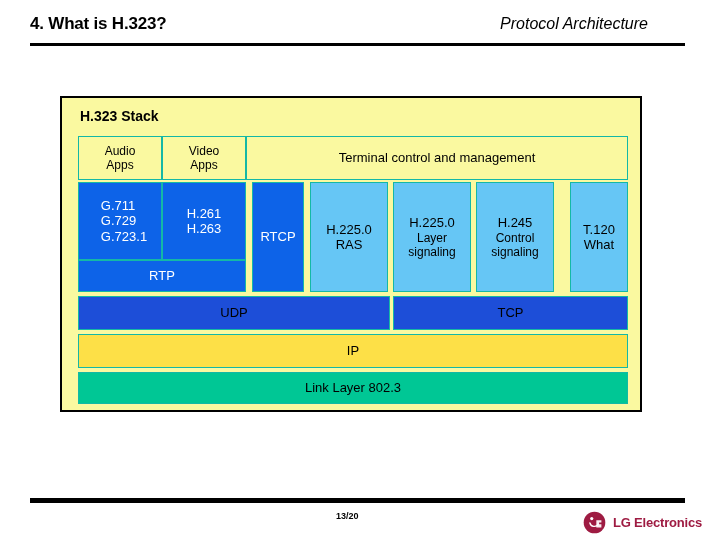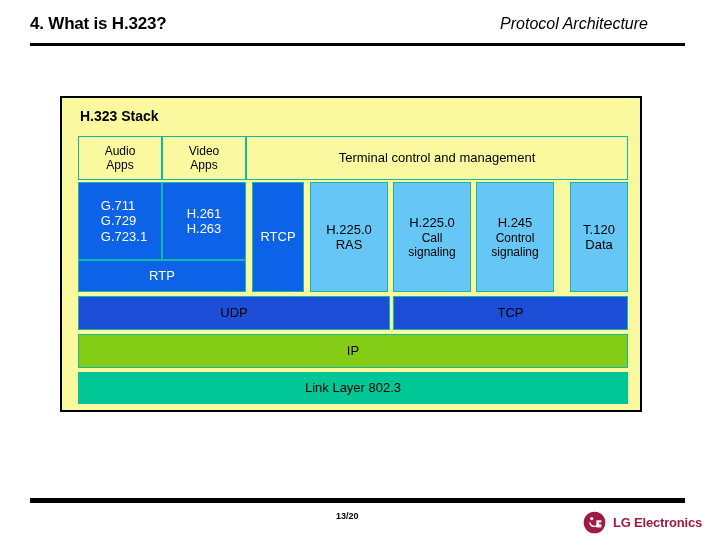"Call" span { text: Call -> Layer }
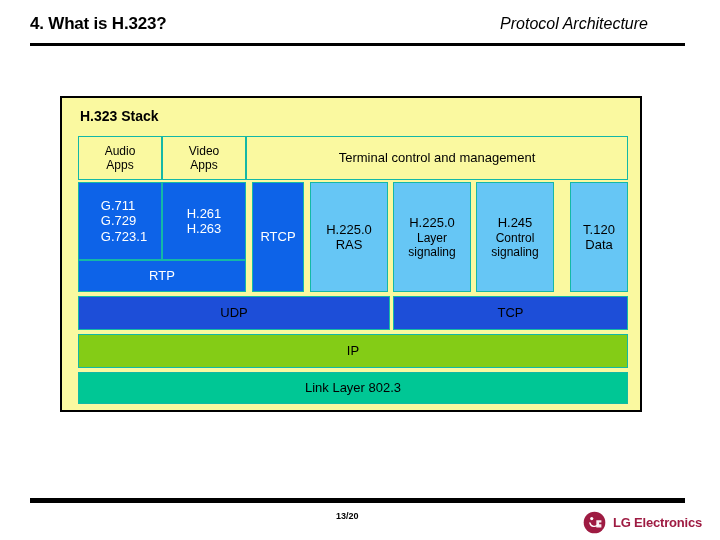"Data" span { text: Data -> What }
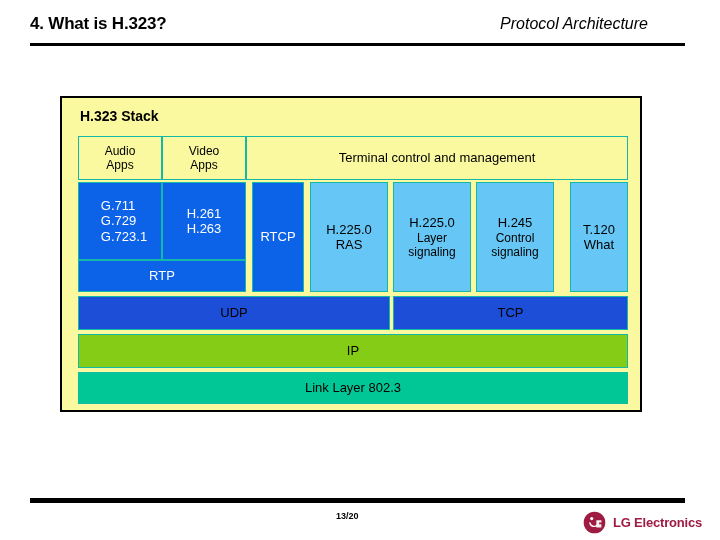"IP" .cell-violet { background: #84cc16 -> #fde047 }
